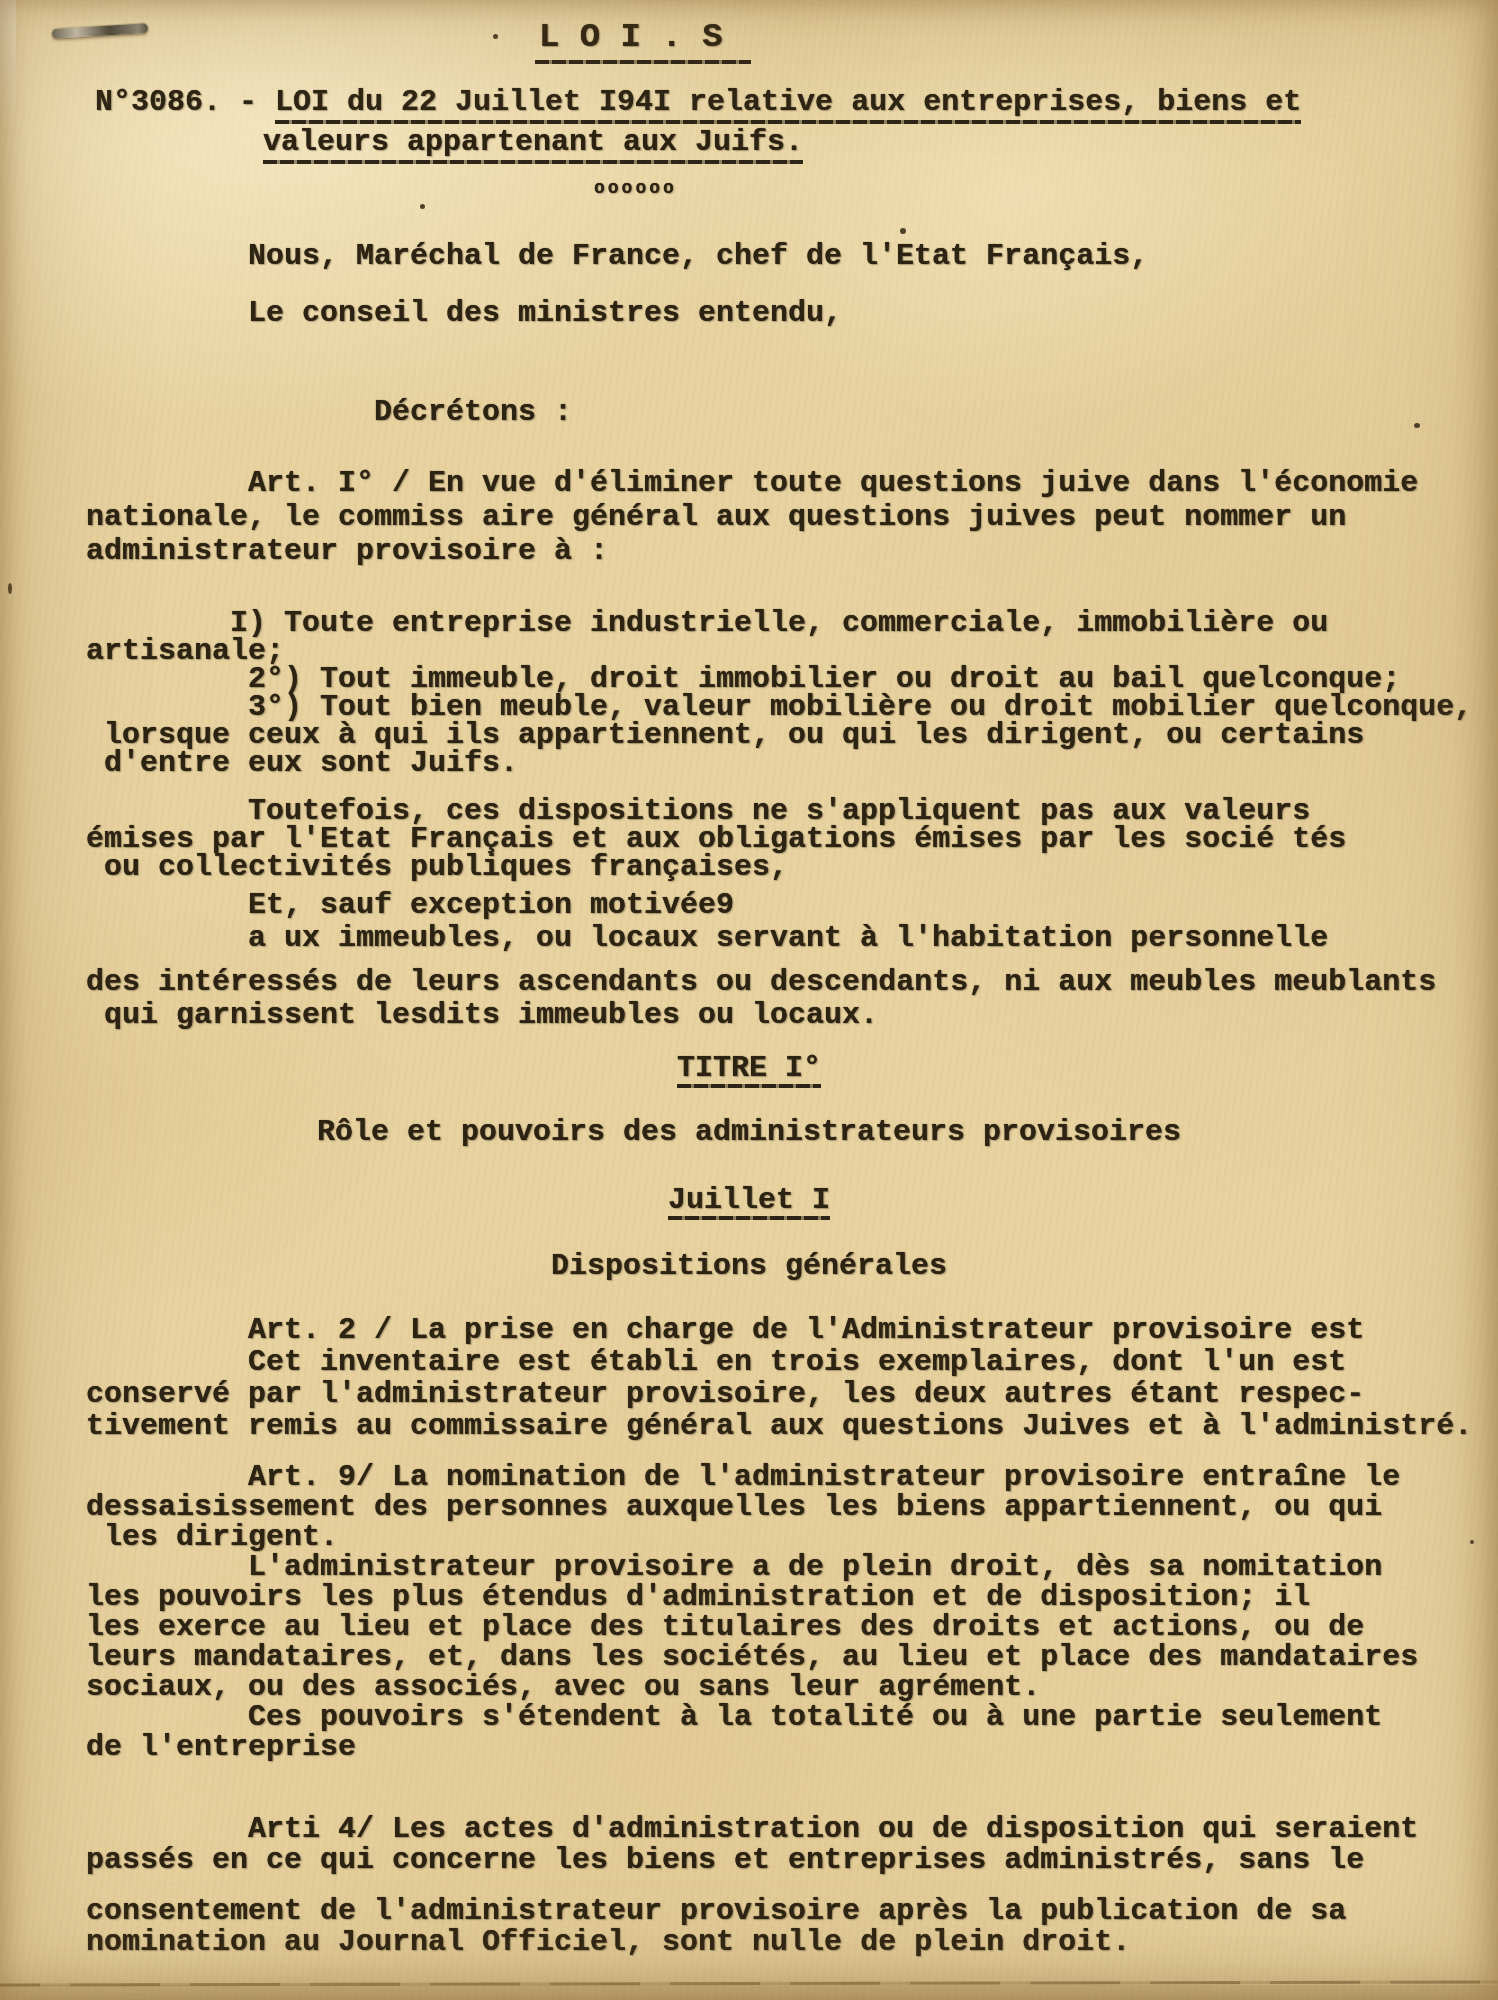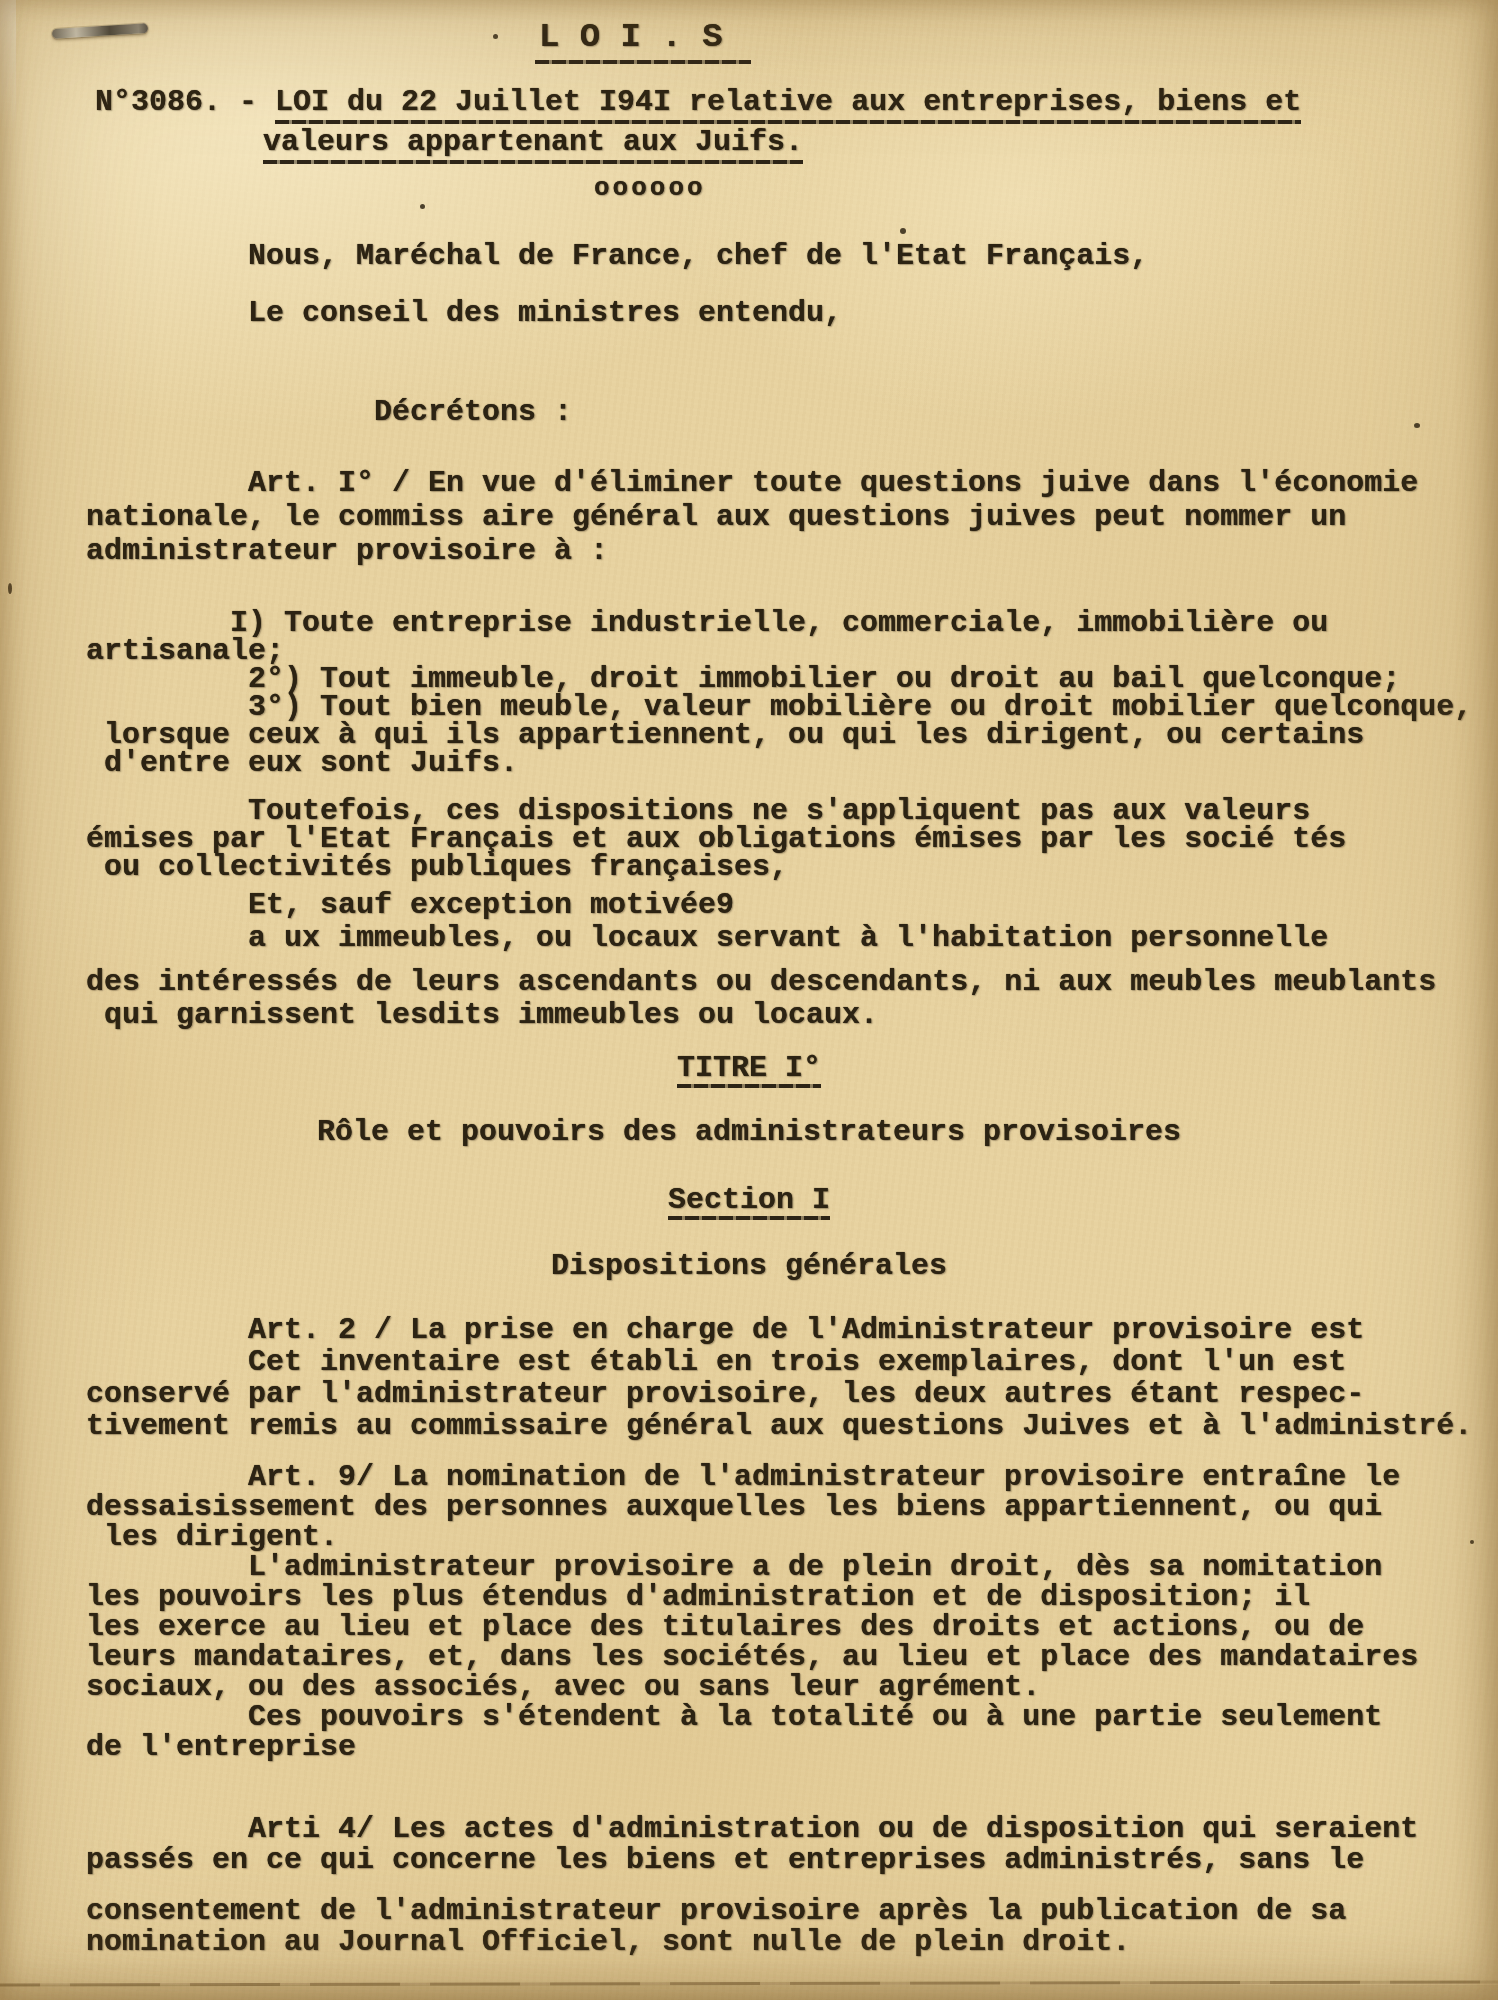"oooooo" .b3 { font-size: 26px -> 18px }
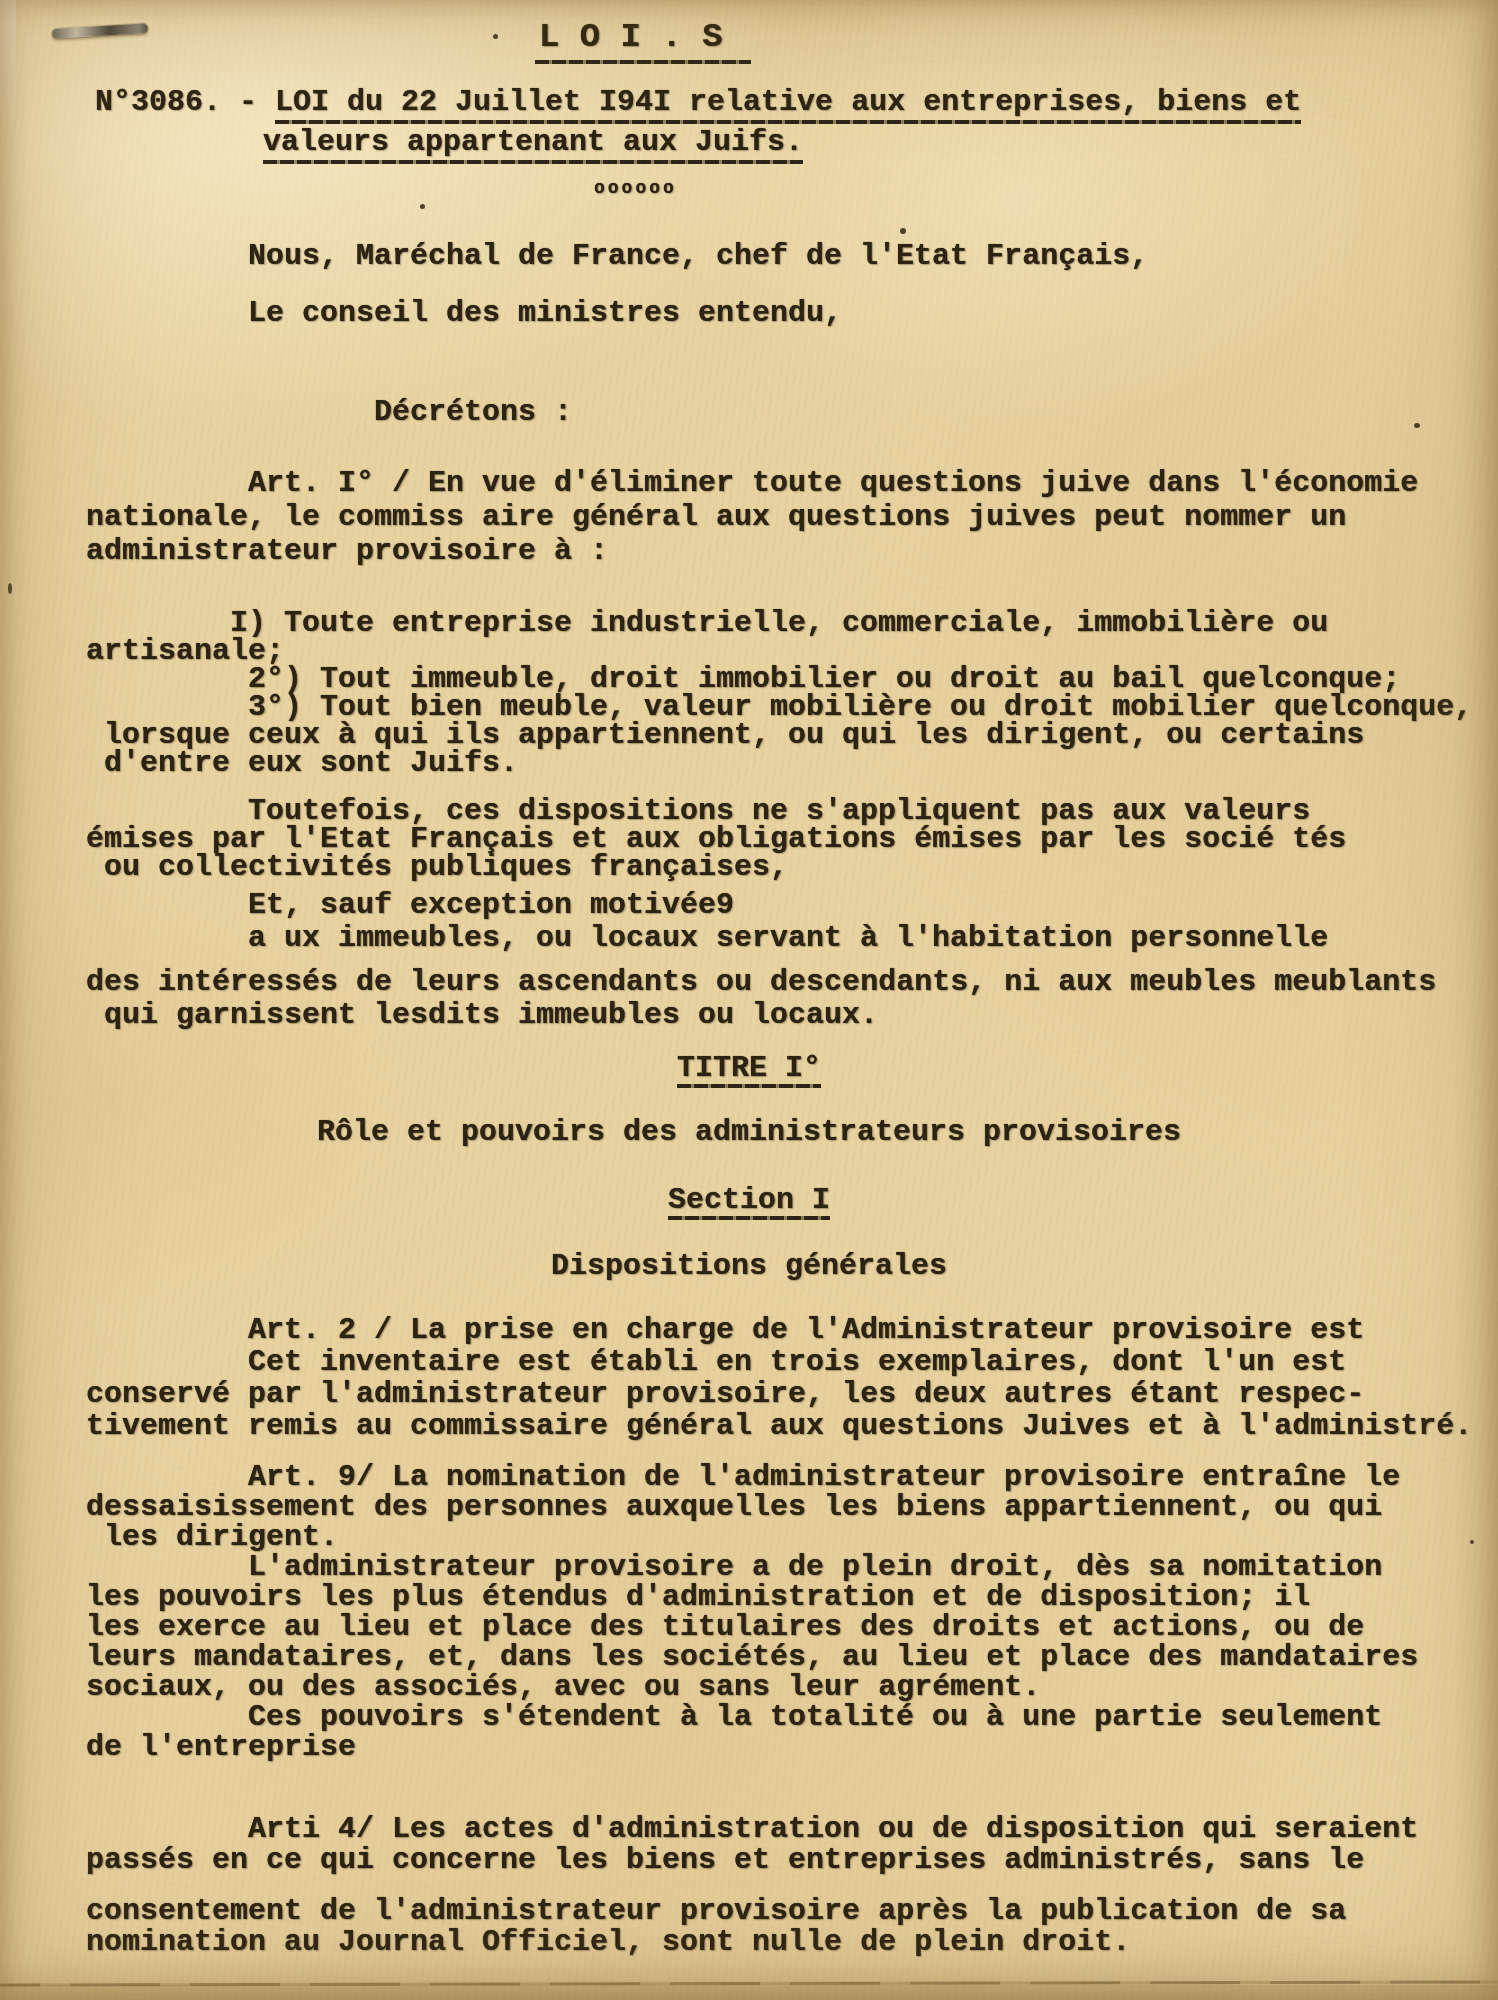"Section I" span.u { text: Section -> Juillet }
